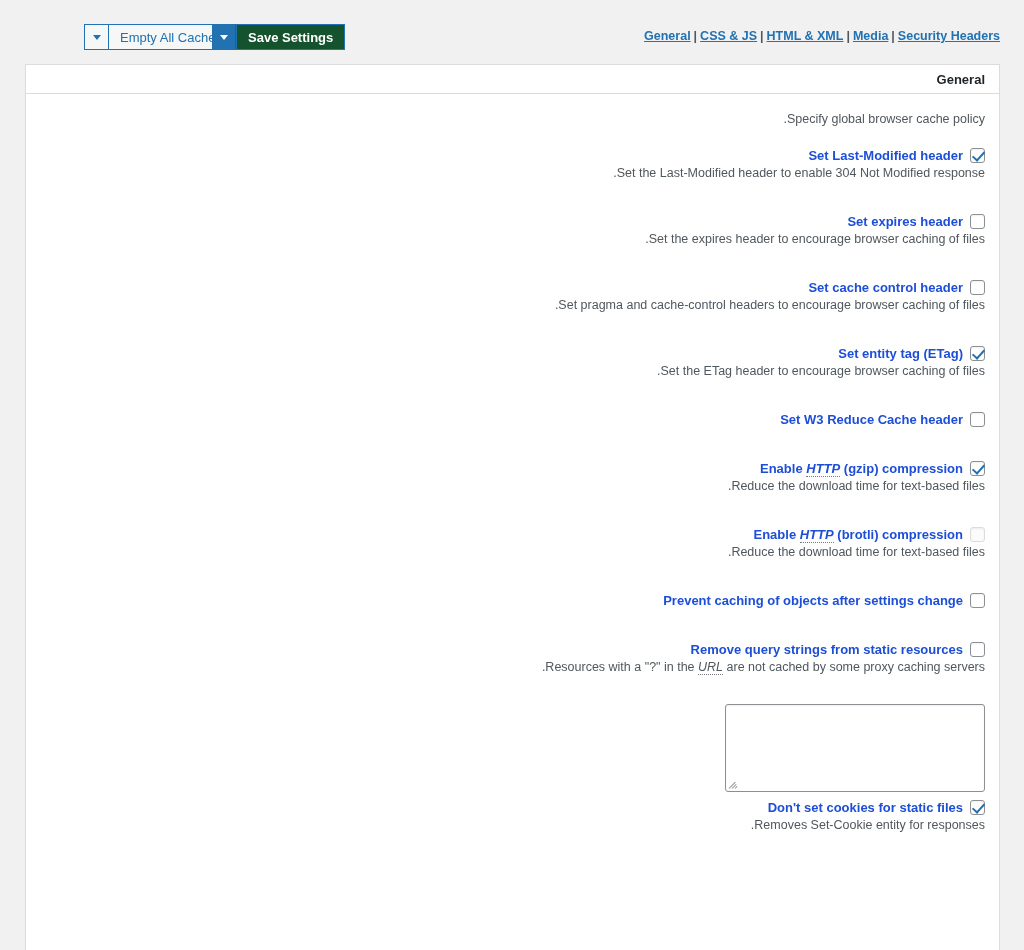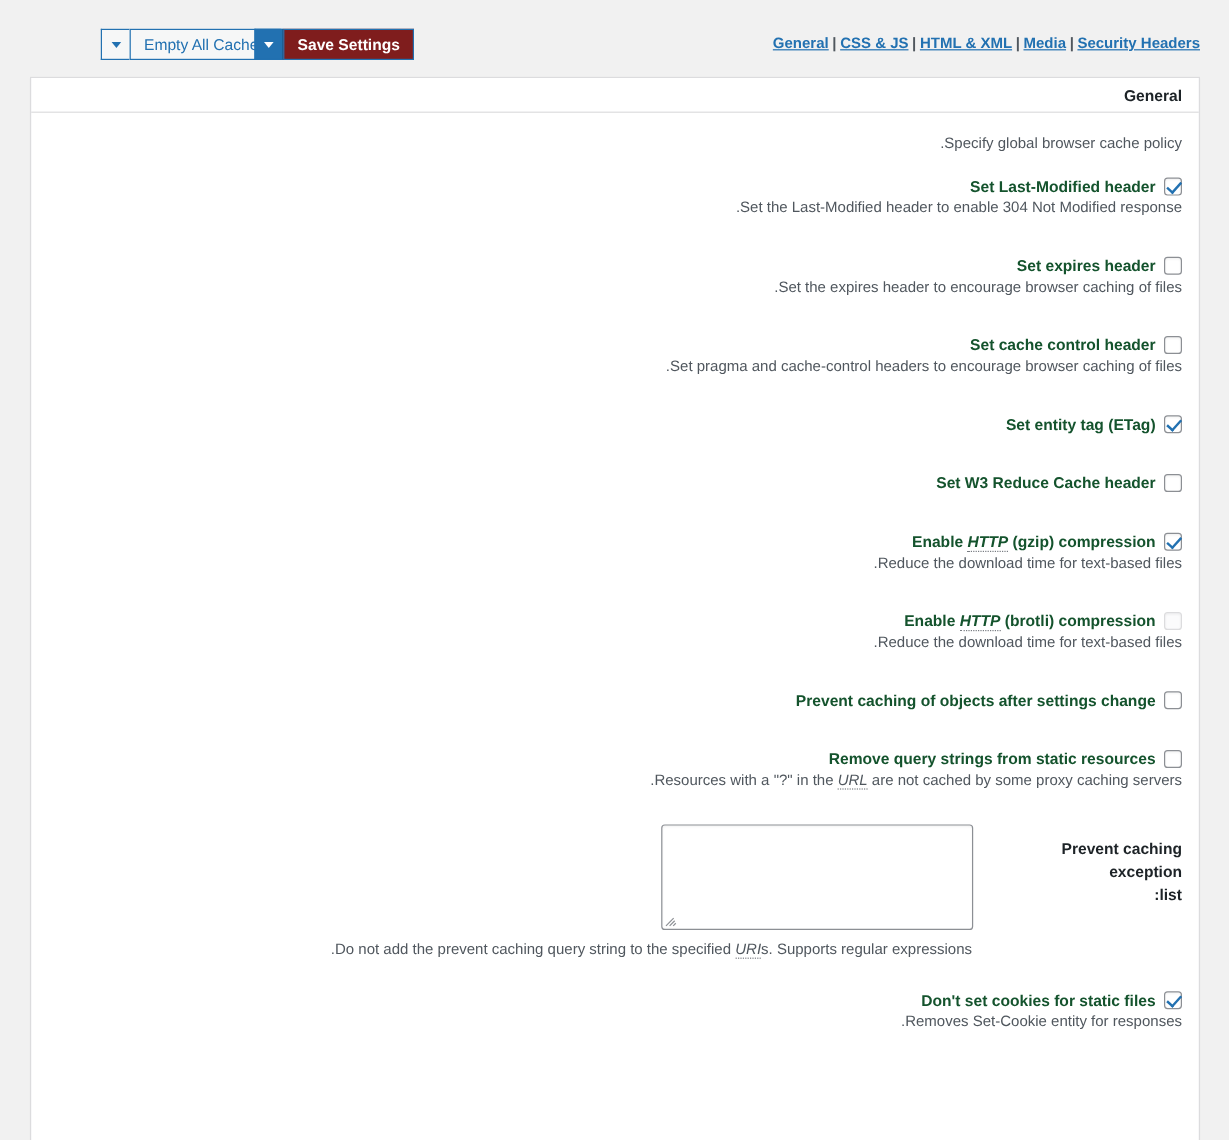"Save Settings" .main-btn.primary { background: #7f1d1d -> #14532d }
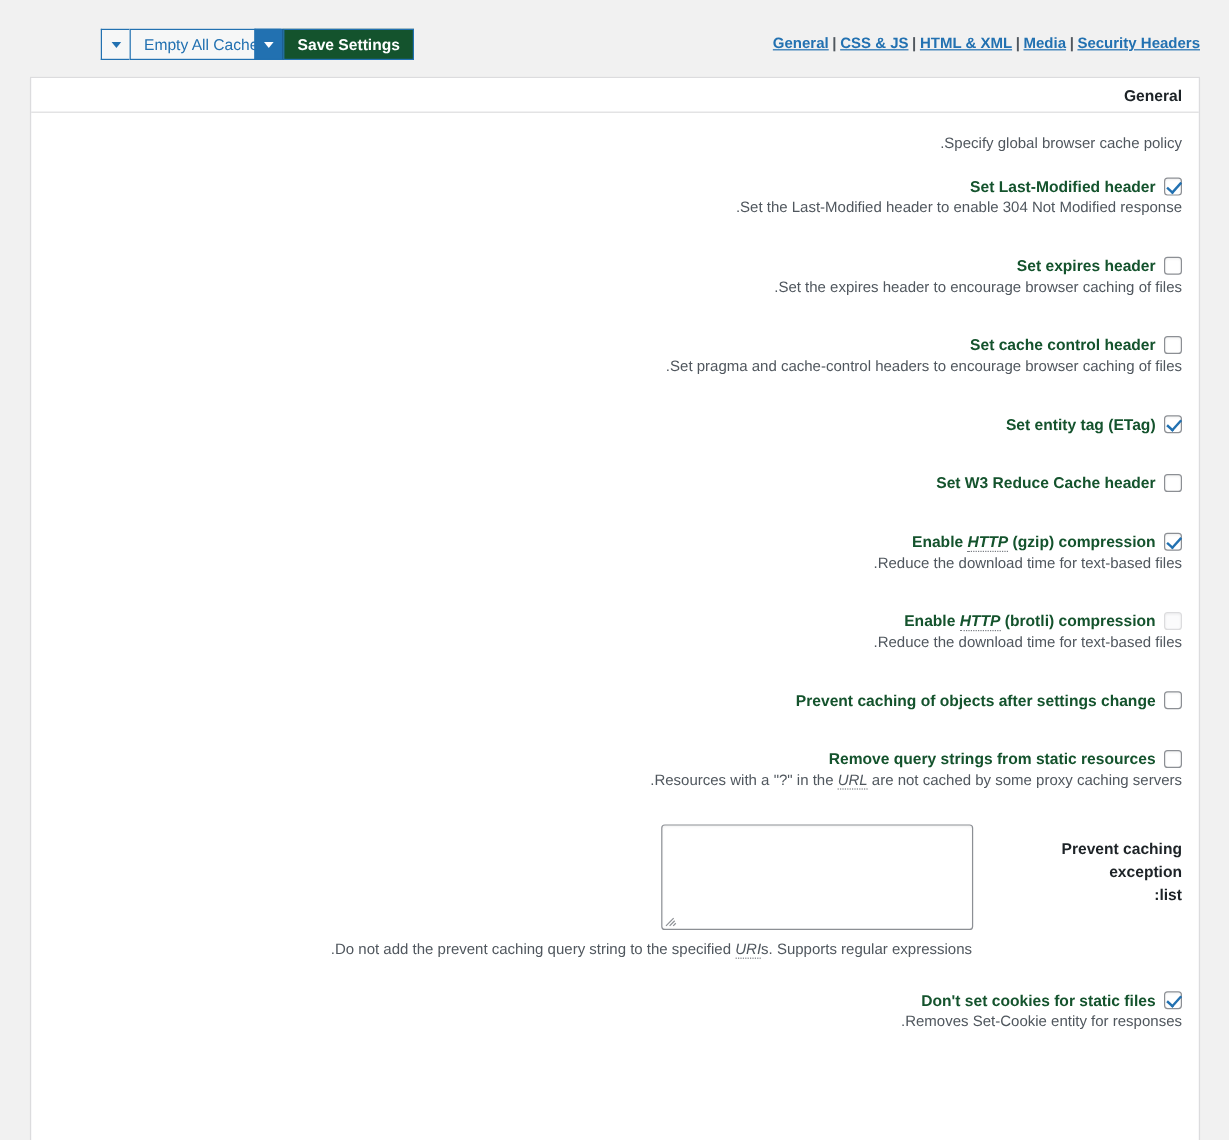"Set Last-Modified header" .row-label { color: #14532d -> #1d4ed8 }
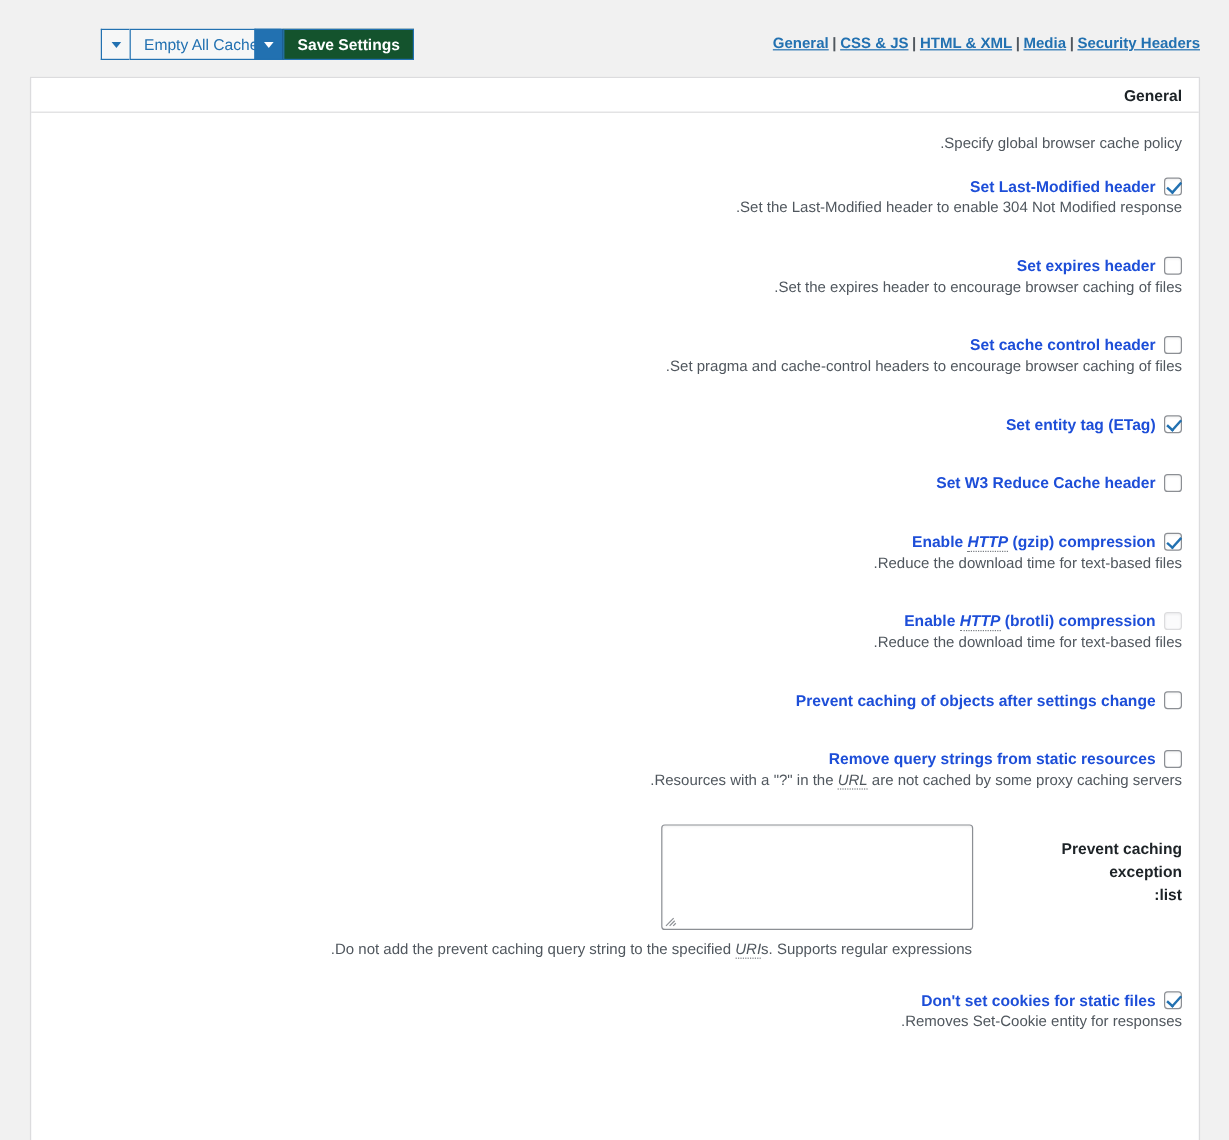".Set the ETag header to" div.row-desc { html: none -> <div>.Set the ETag header to encourage browser caching of files</div> }
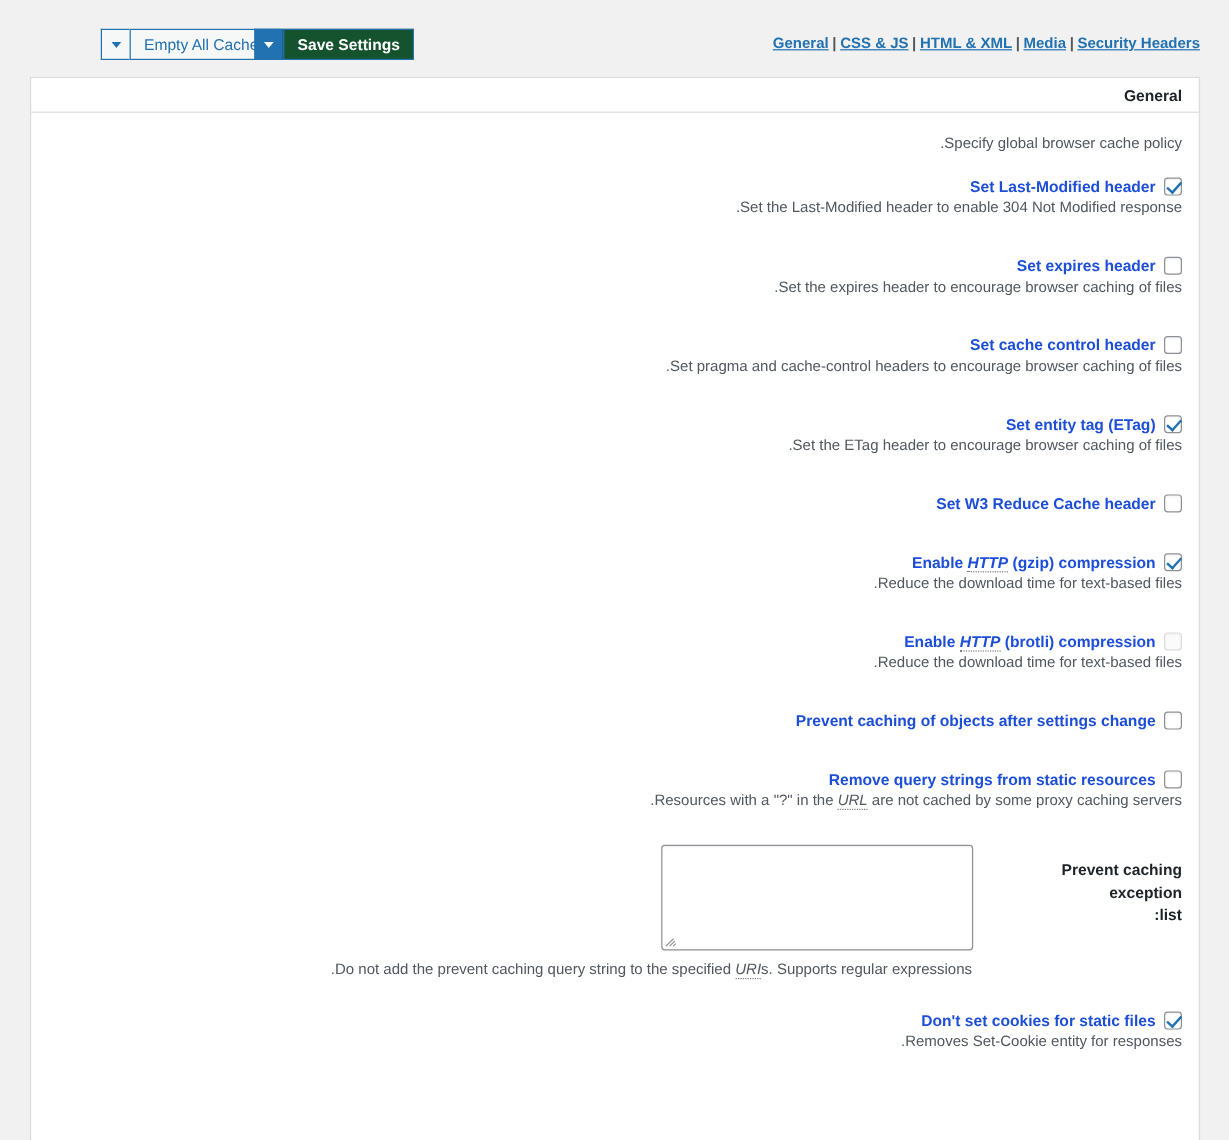"Prevent caching exception" div.ta-label { html: <div>Prevent caching exception<br>:list</div> -> none }
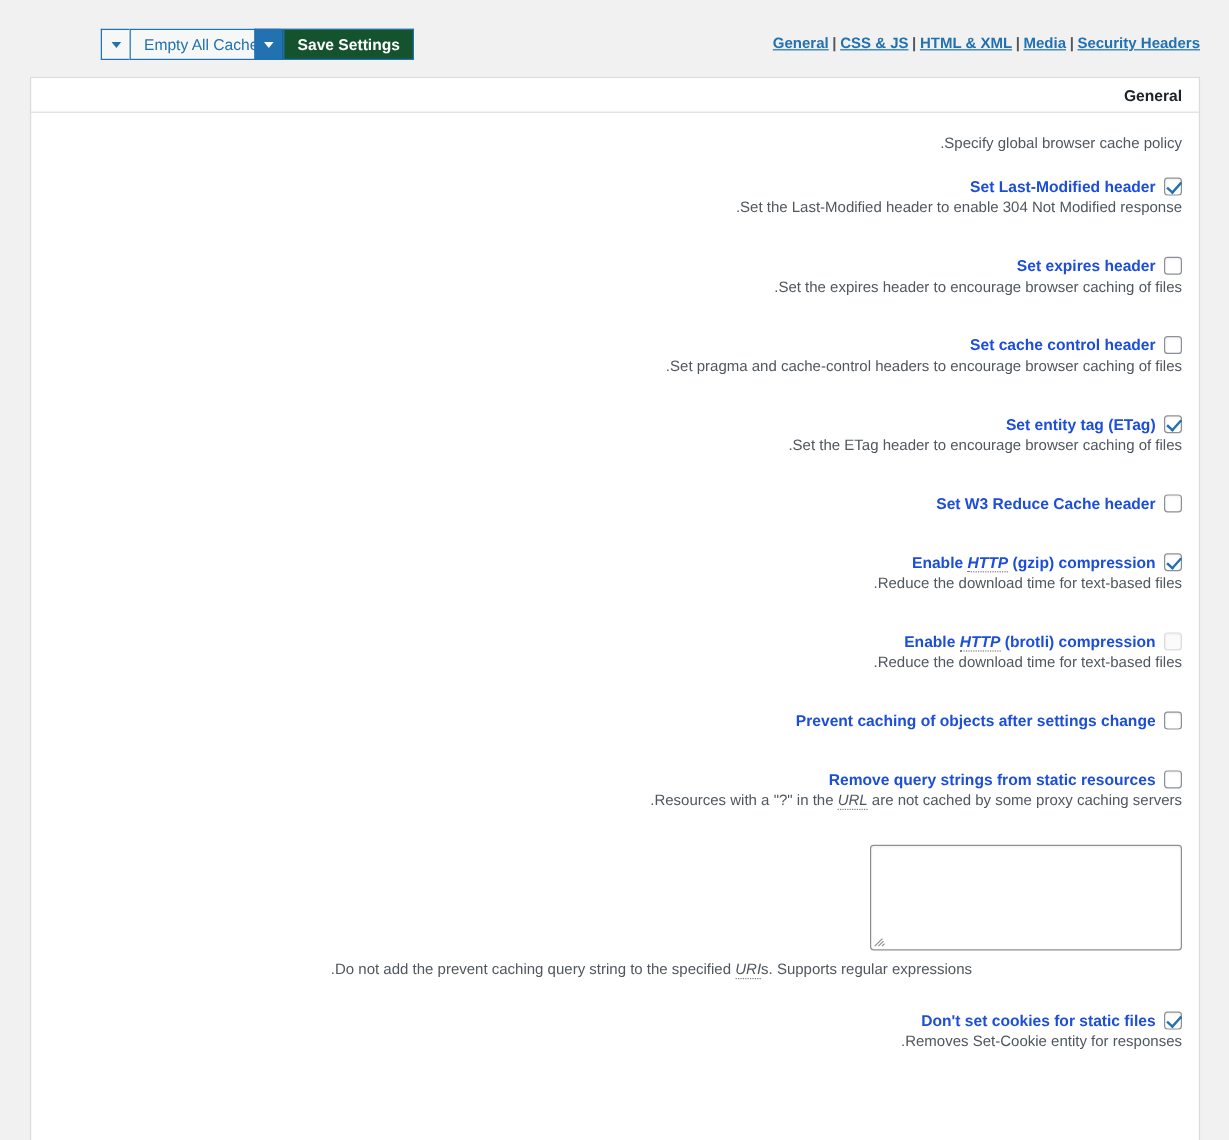".Do not add the prevent" div.ta-help { html: <div><span>.Do not add the prevent caching query string to the specified </span><abbr>URI</abbr><span>s. Supports regular expressions</span></div> -> none }
